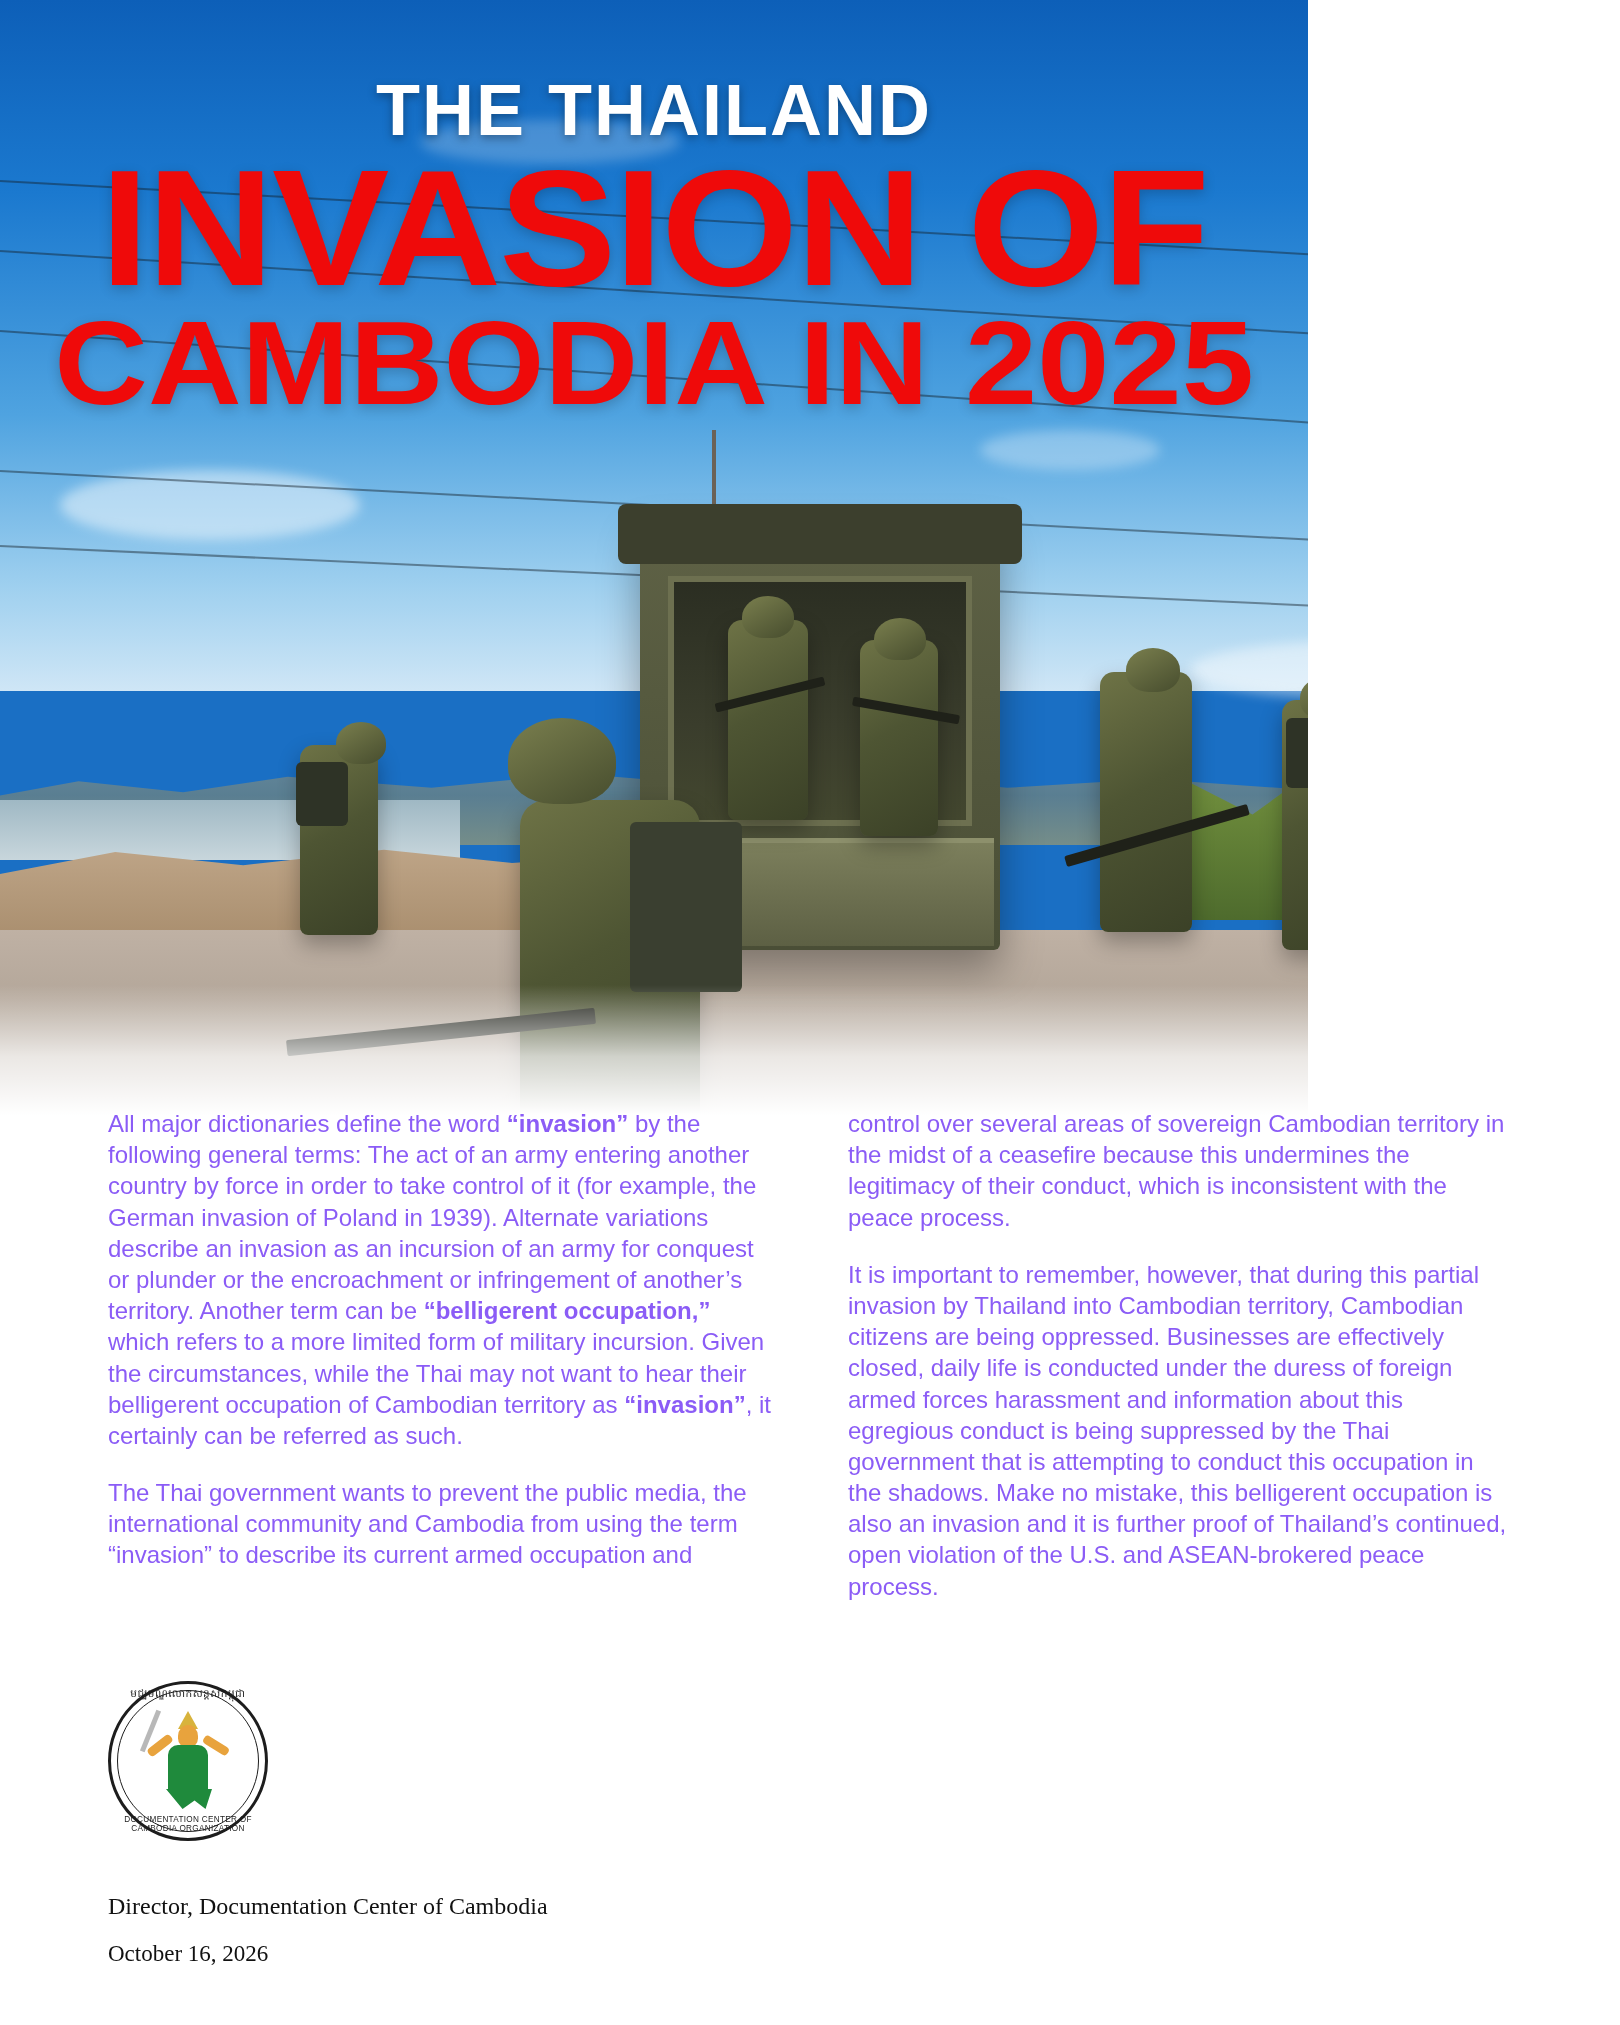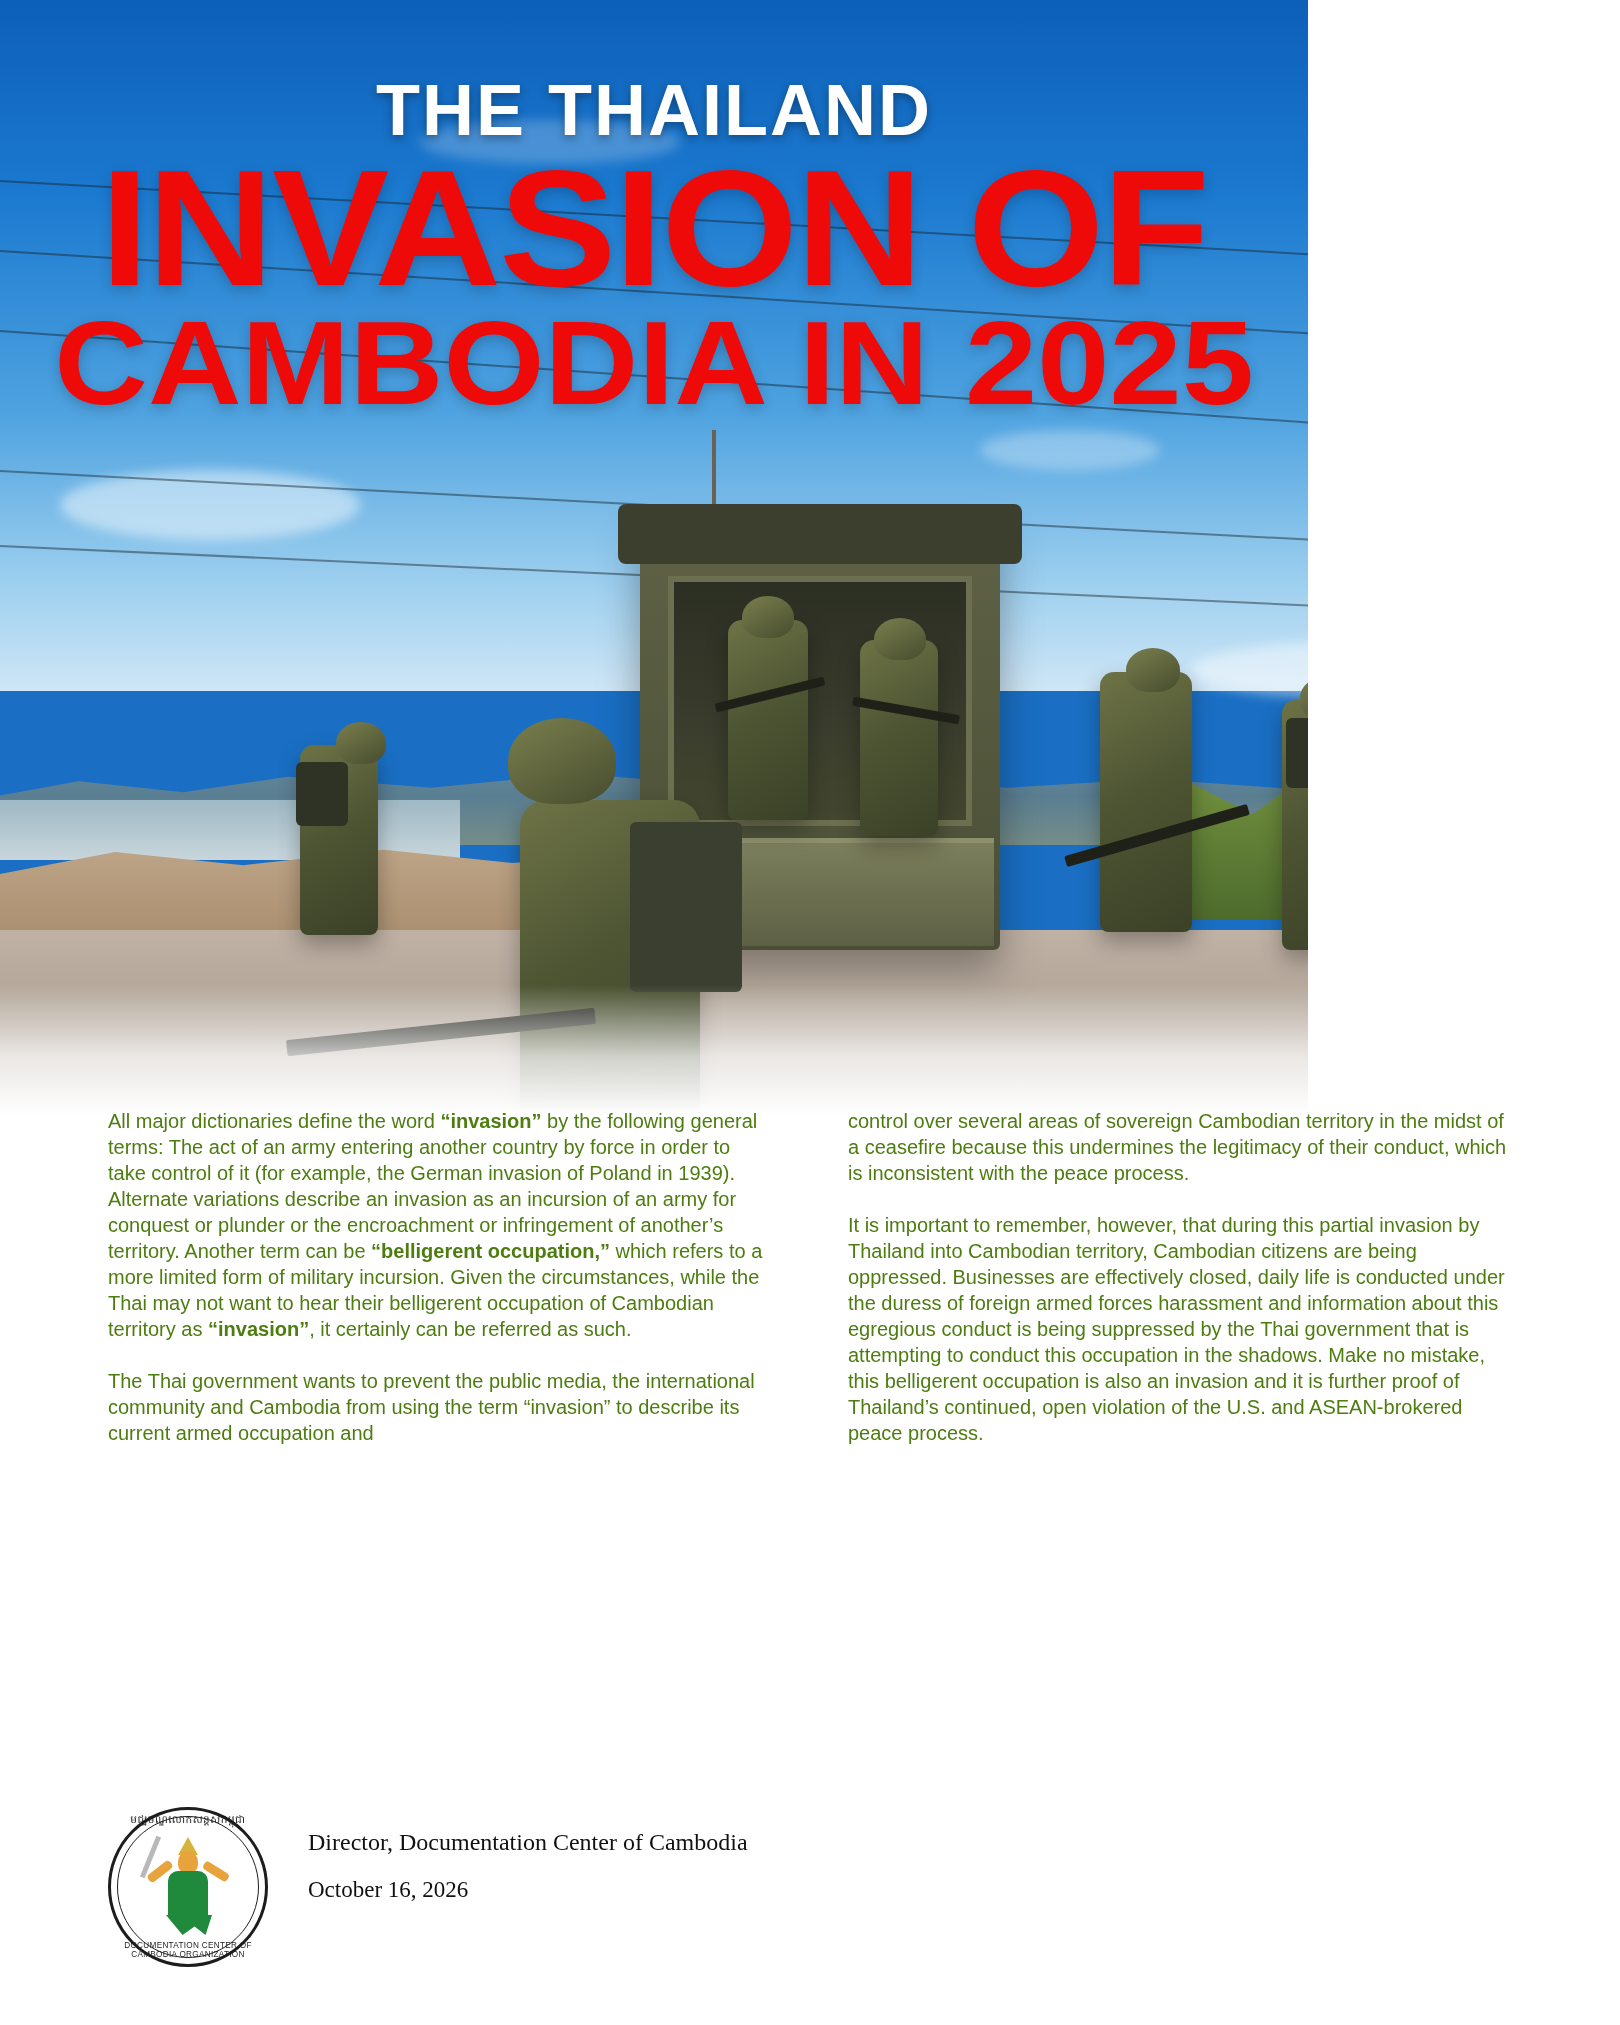"All major dictionaries define the" .col p { color: #4d7c0f -> #8b5cf6; font-size: 20px -> 24px }
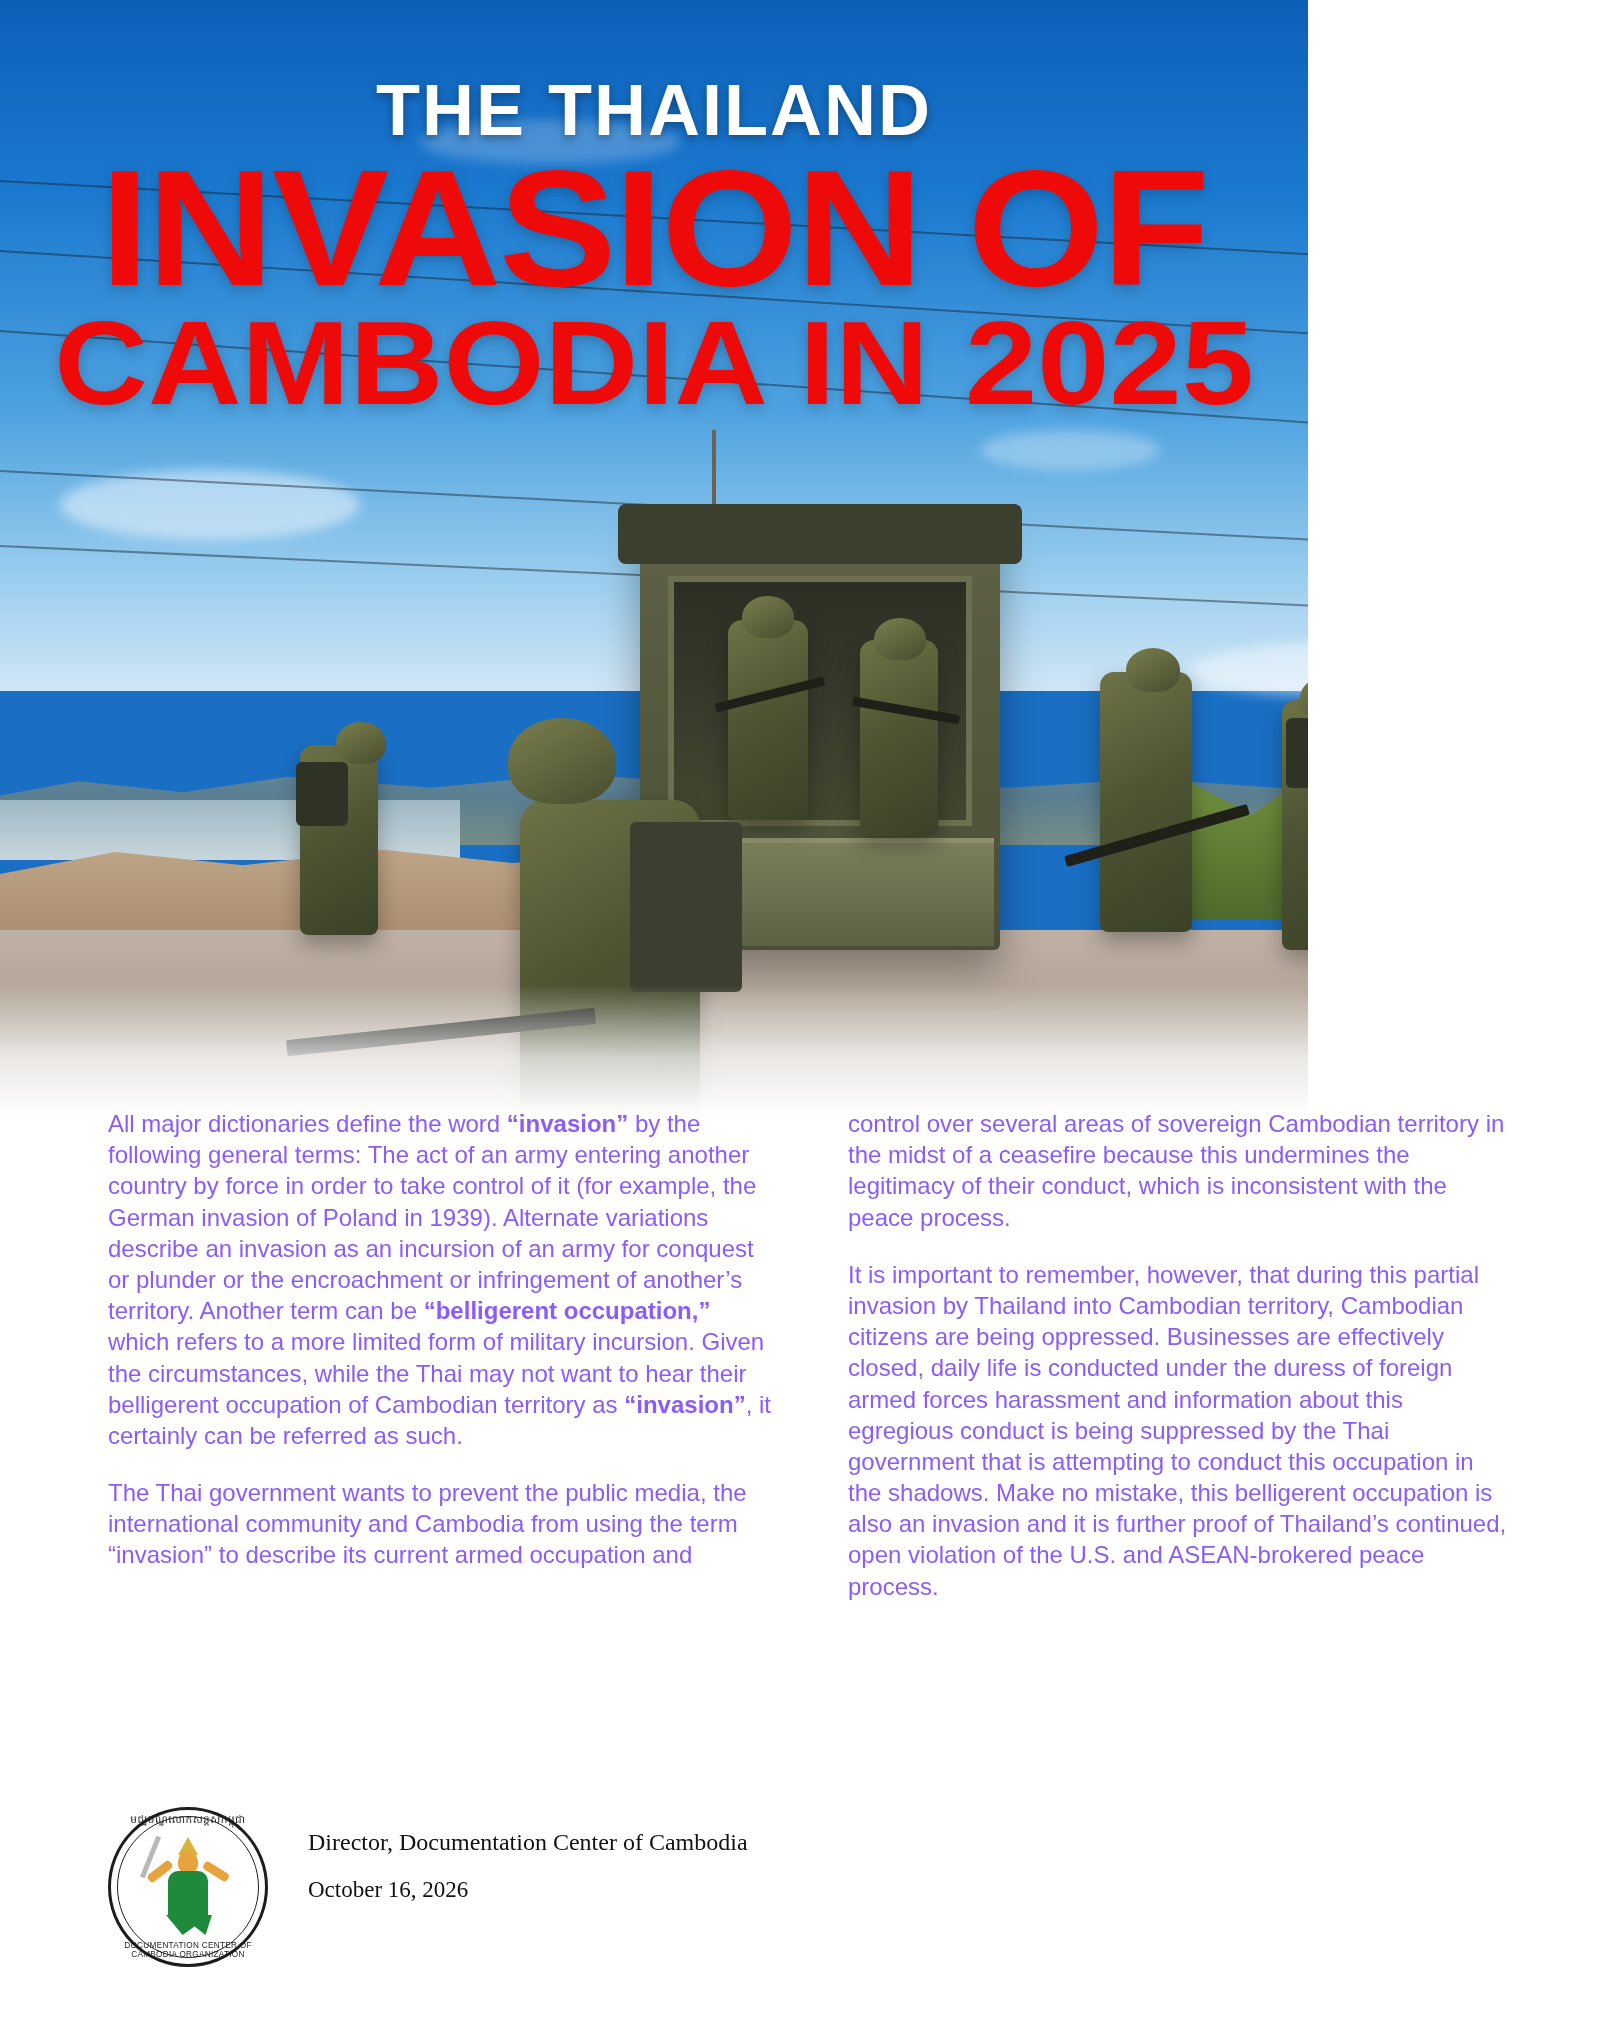"មជ្បមណ្ឌលោកសន្ដសកម្ពុជា" .sigblock { flex-direction: none -> column; gap: 40px -> 30px }
